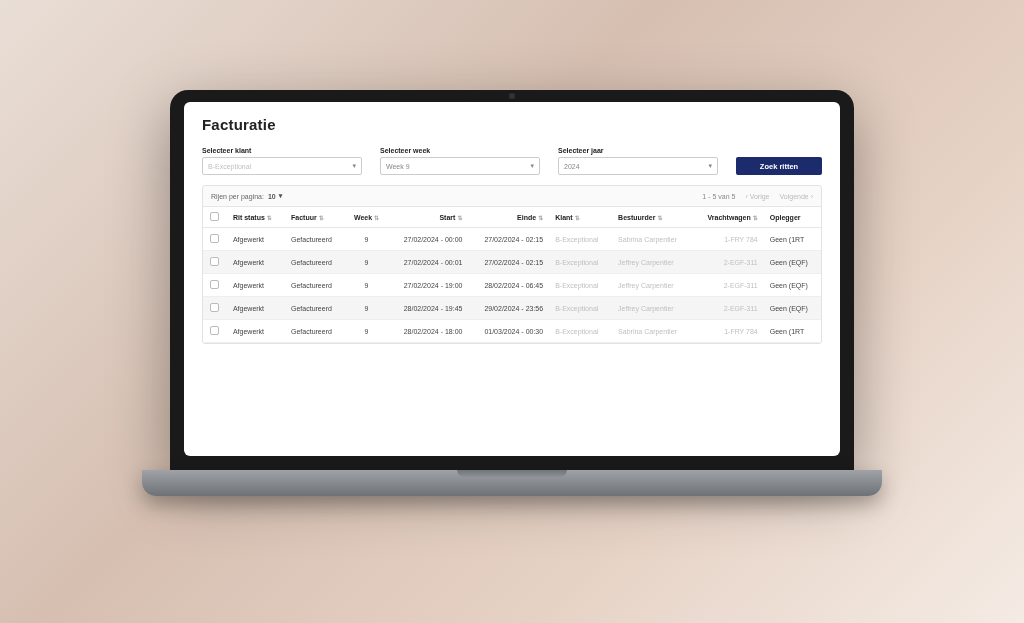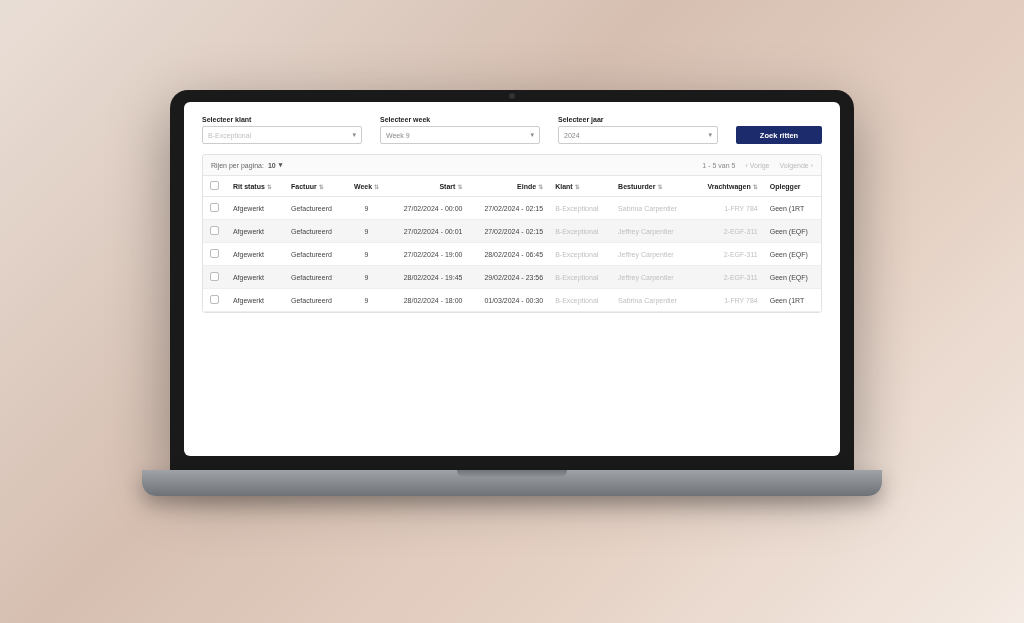"Facturatie" div.page-title { html: none -> <div>Facturatie</div> }
